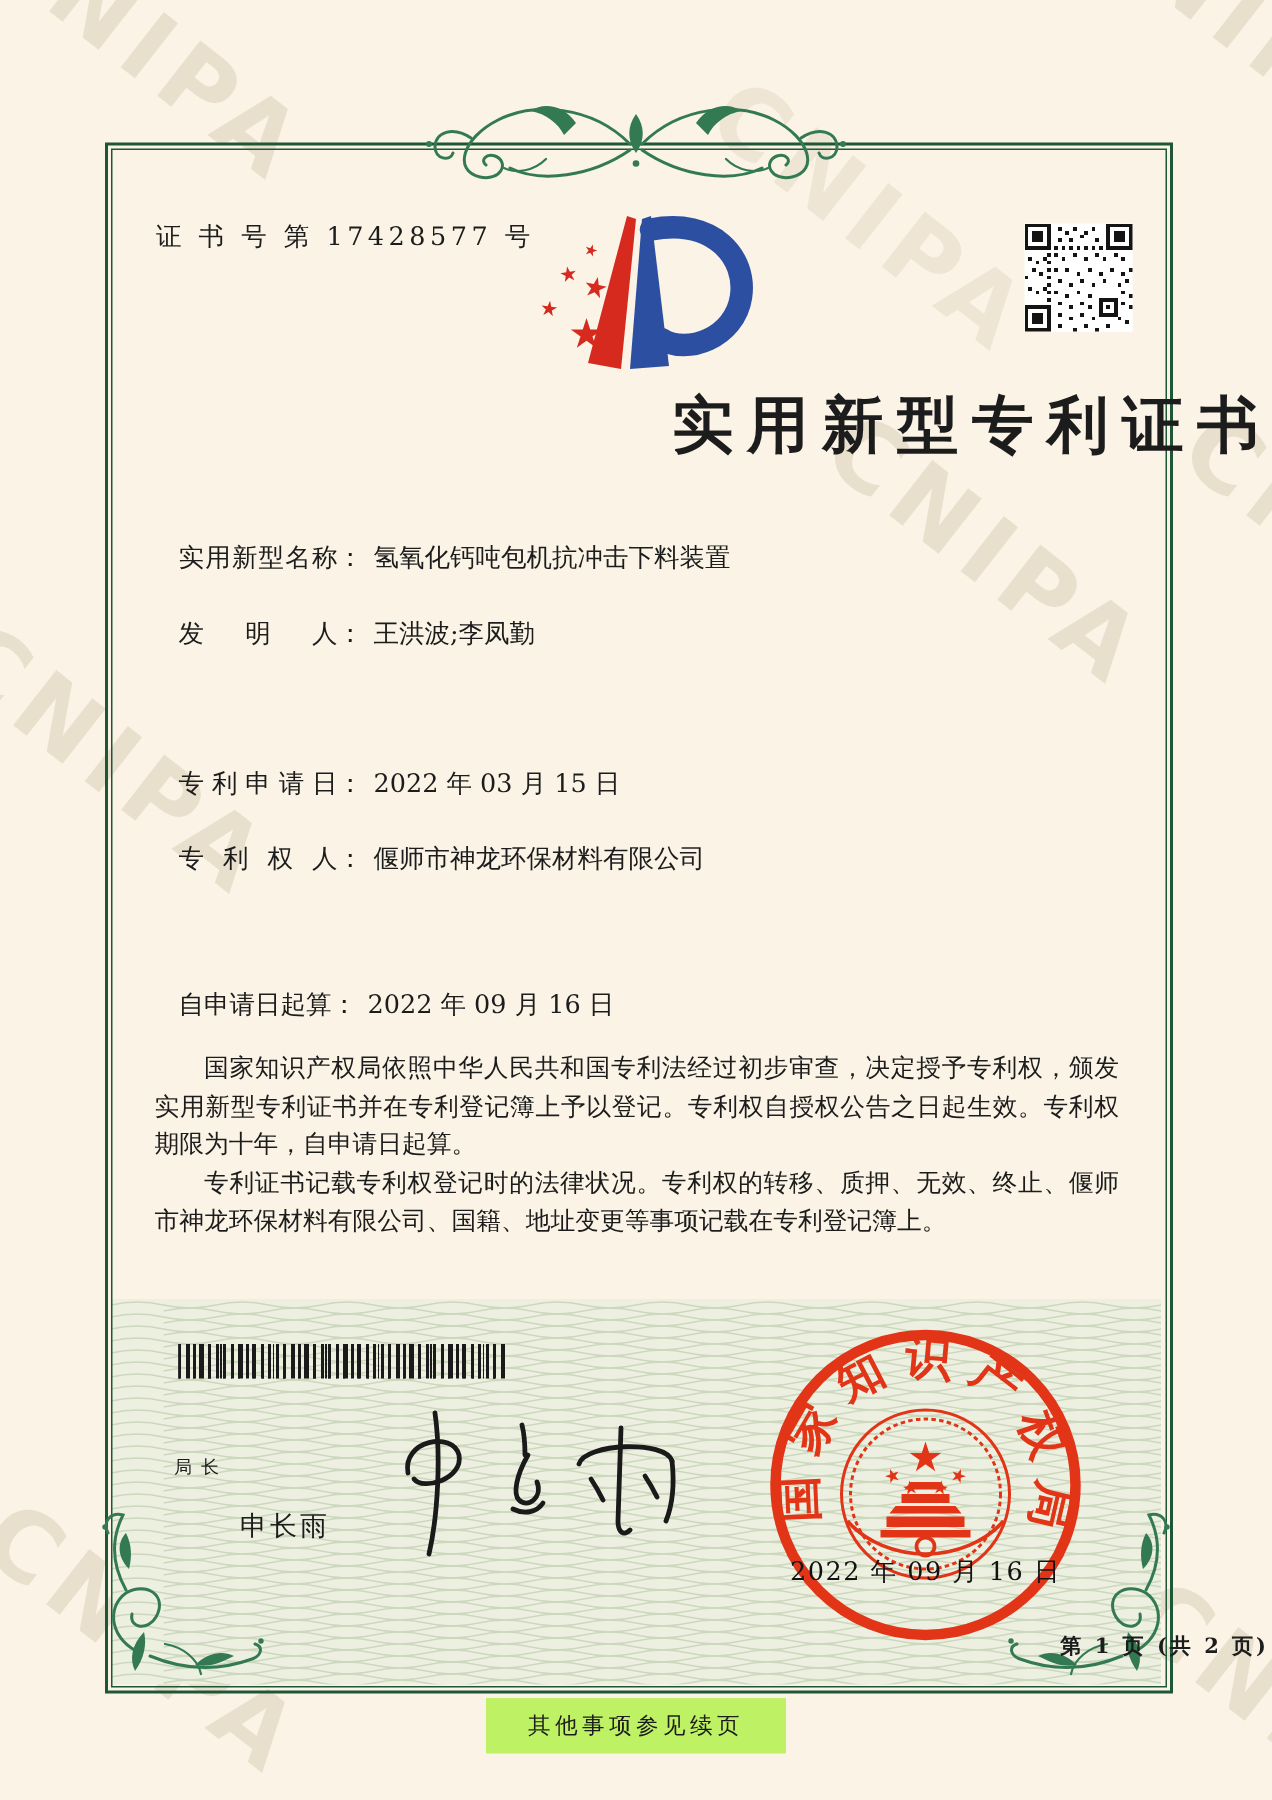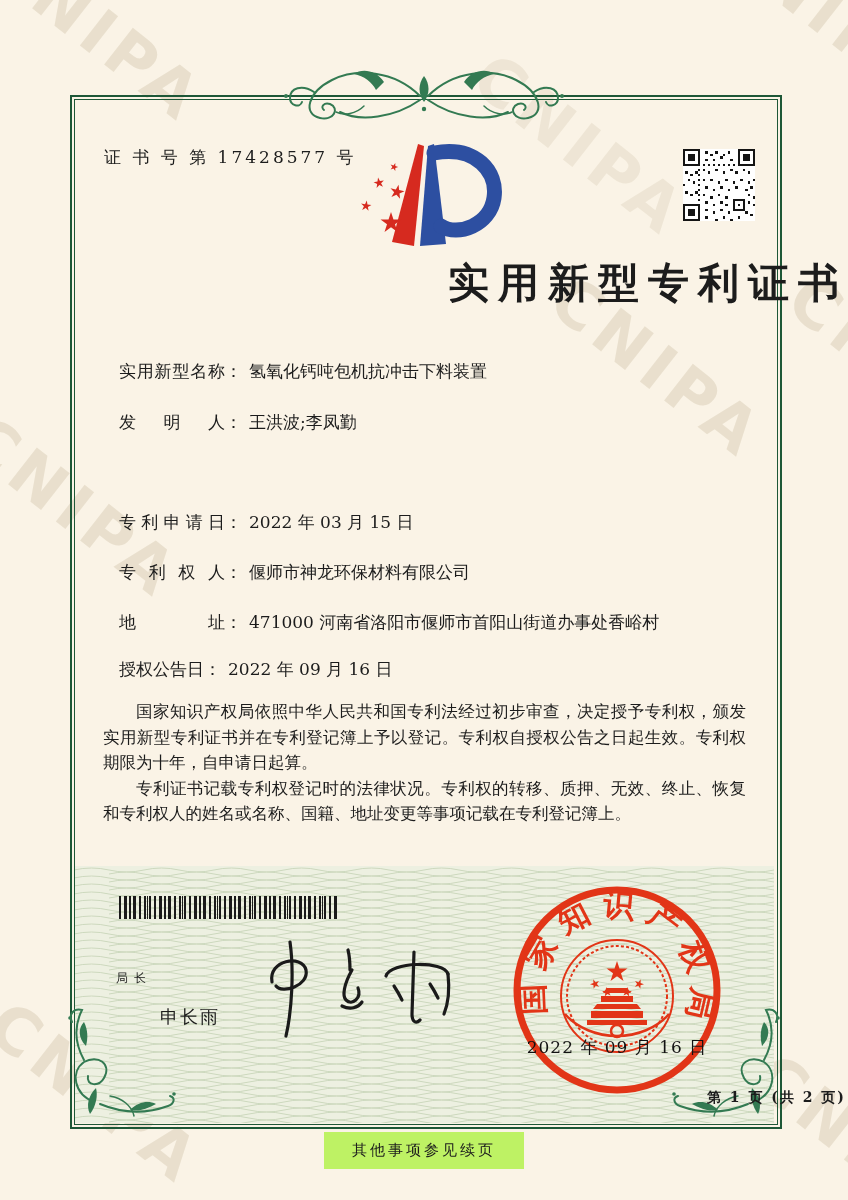"地址： 471000 河南省洛阳市偃师市首阳山街道办事处香峪村" div.frow { html: <div> <span>地址</span><span>：</span><span>471000 河南省洛阳市偃师市首阳山街道办事处香峪村</span> </div> -> none }
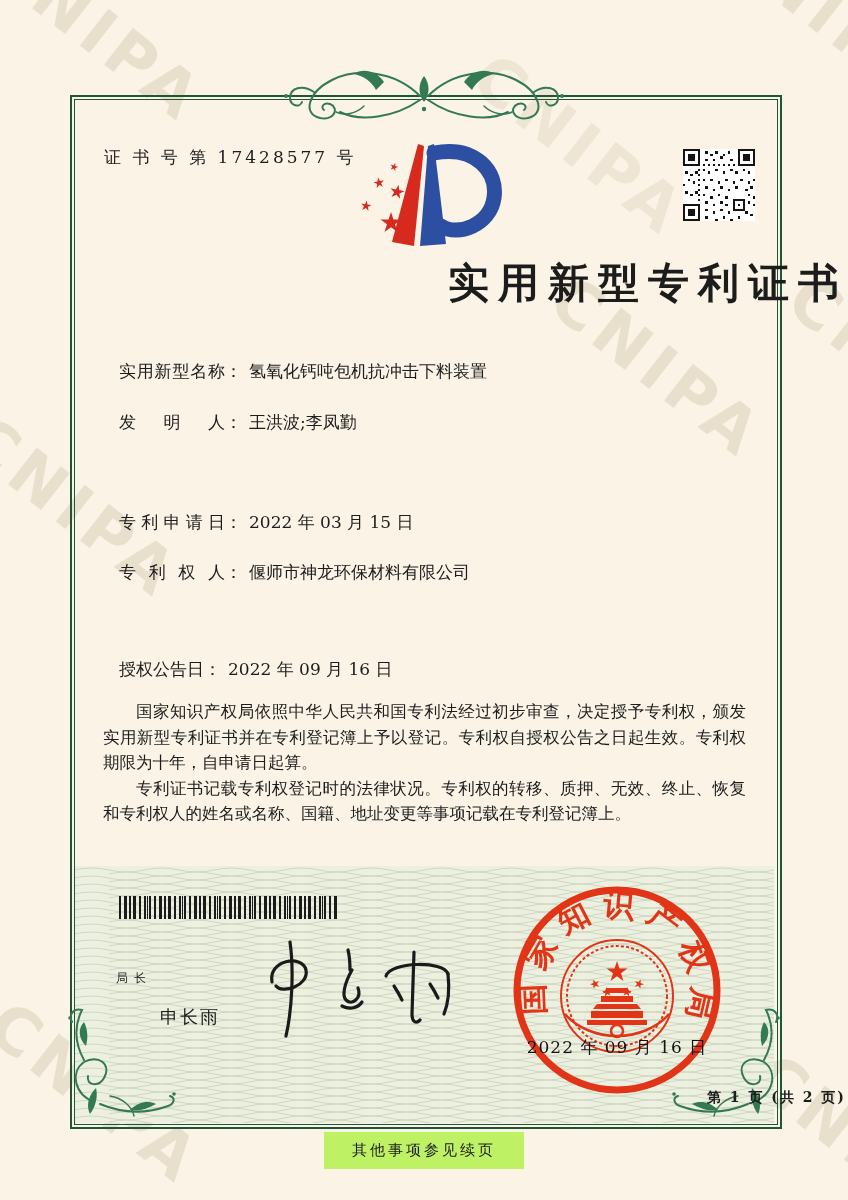"授权公告日" span { text: 授权公告日 -> 自申请日起算 }
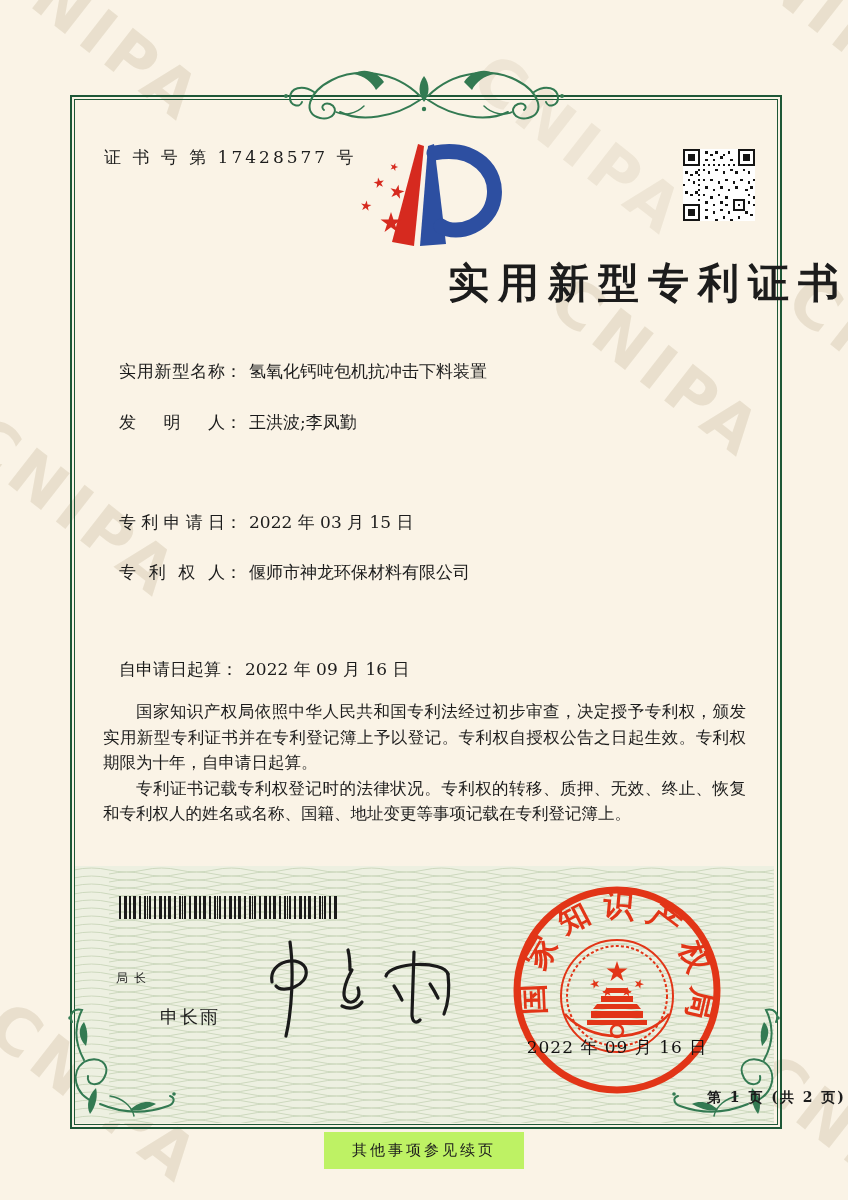"专利证书记载专利权登记时的法律状况。专利权的转移、质押、无效、终止、恢复和专利权" p { text: 恢复和专利权人的姓名或名称 -> 偃师市神龙环保材料有限公司 }
